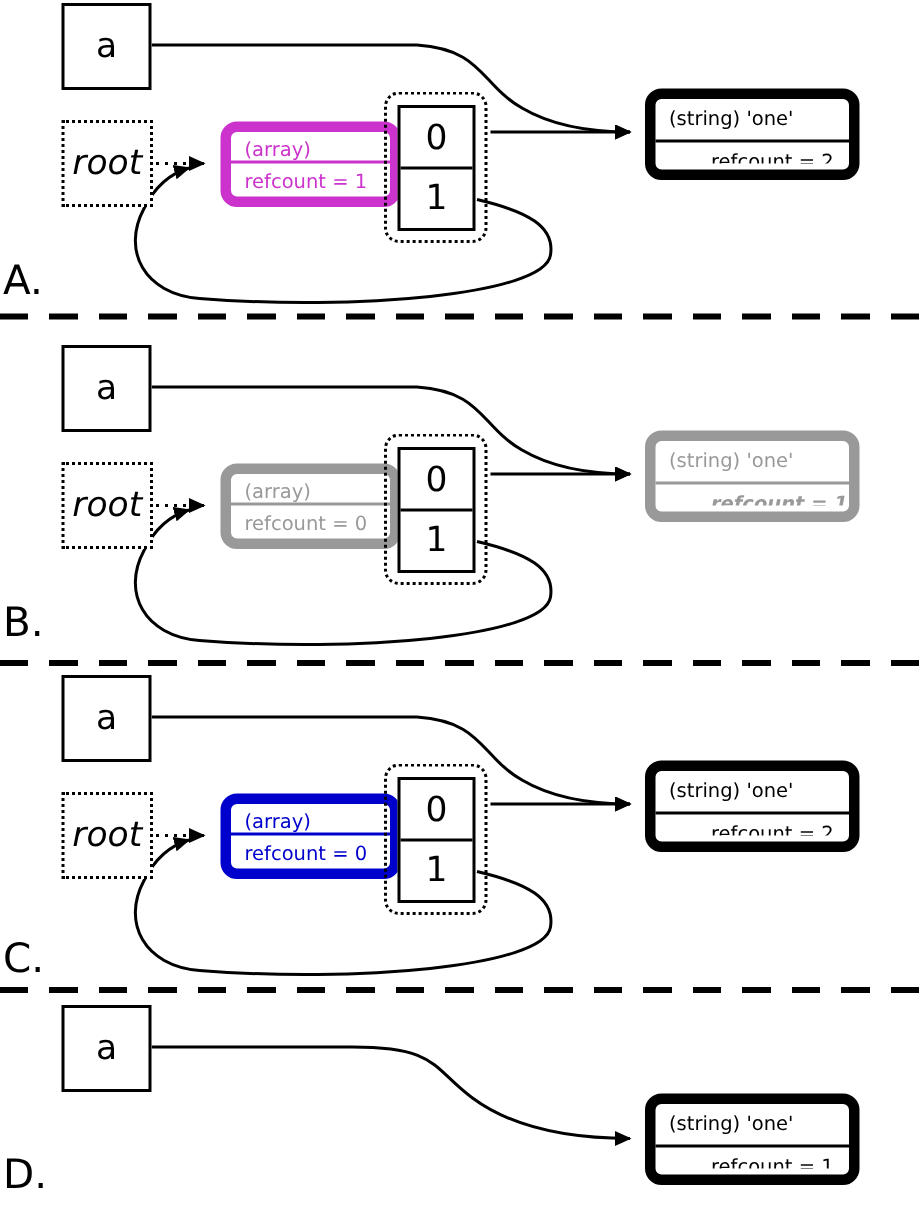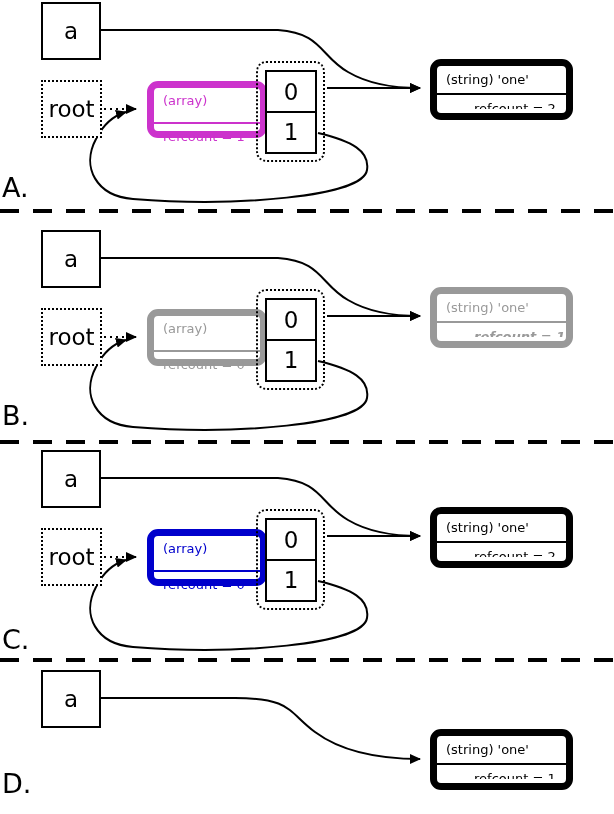"root" .rootbox { font-style: none -> italic }
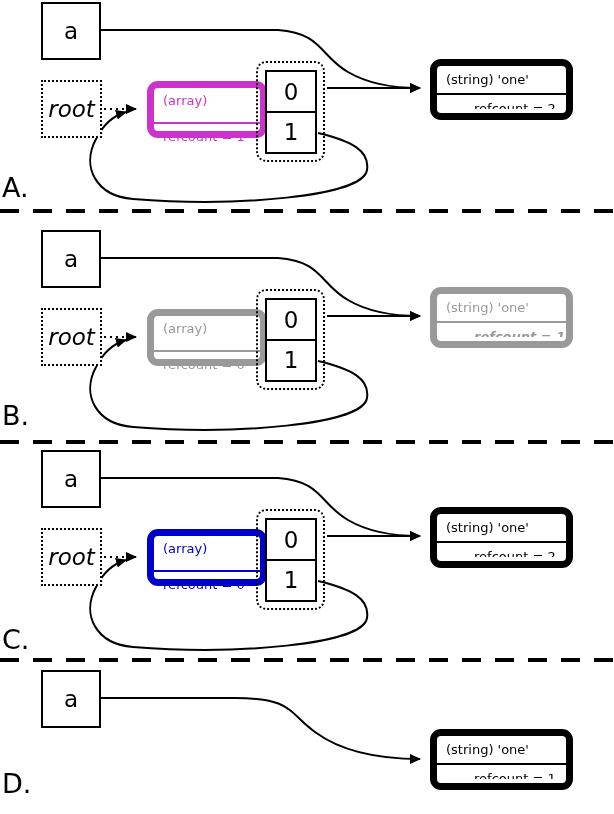"(array)" .node .row1 { height: 34px -> 19px }
